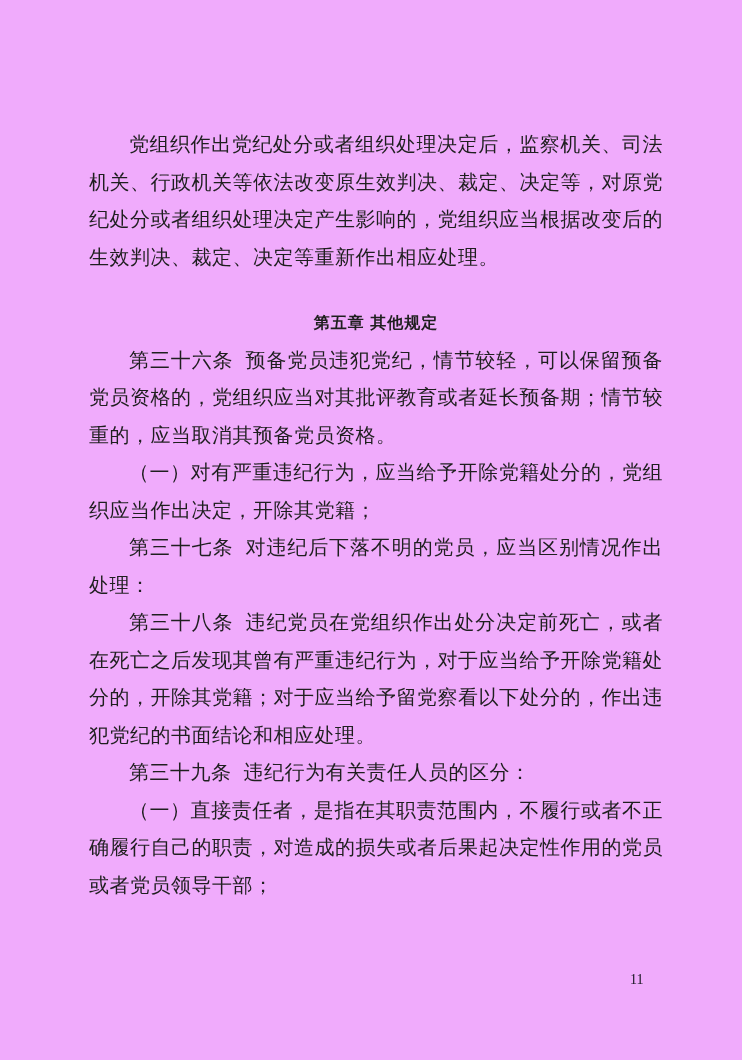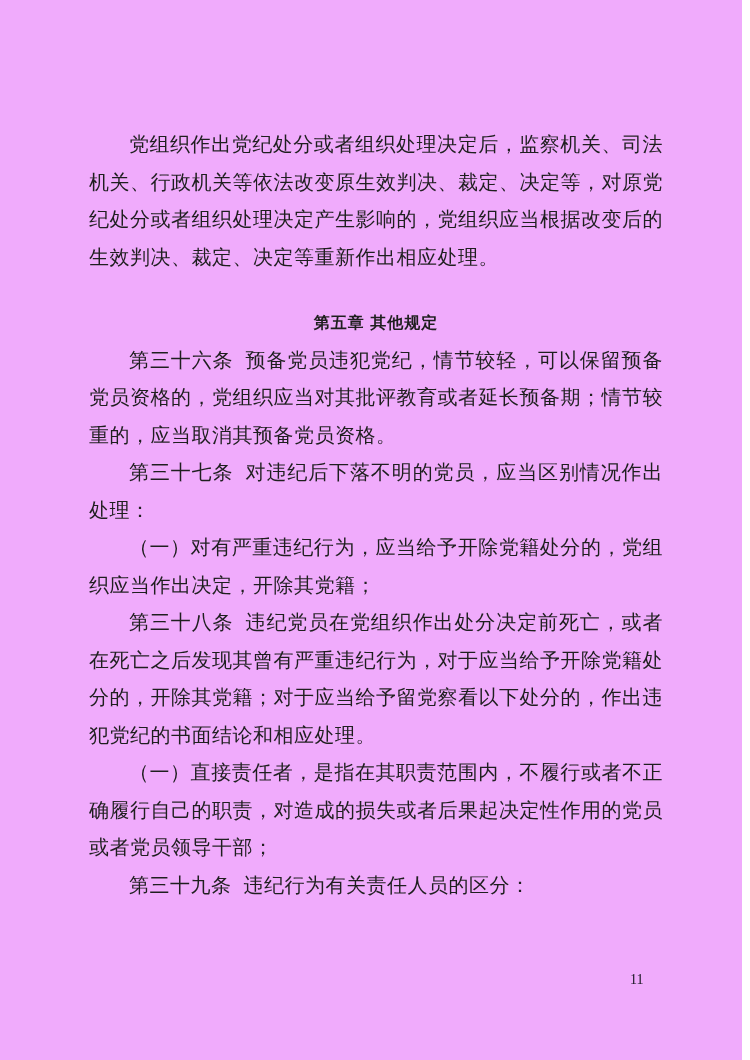"第三十七条 对违纪后下落不明的党员，应当区别情况作出处理：" p.para { order: before "（一）对有严重违纪行为，应当给予开除党籍处分的，党组织应当作出决定，开除其党籍；" -> after "（一）对有严重违纪行为，应当给予开除党籍处分的，党组织应当作出决定，开除其党籍；" }
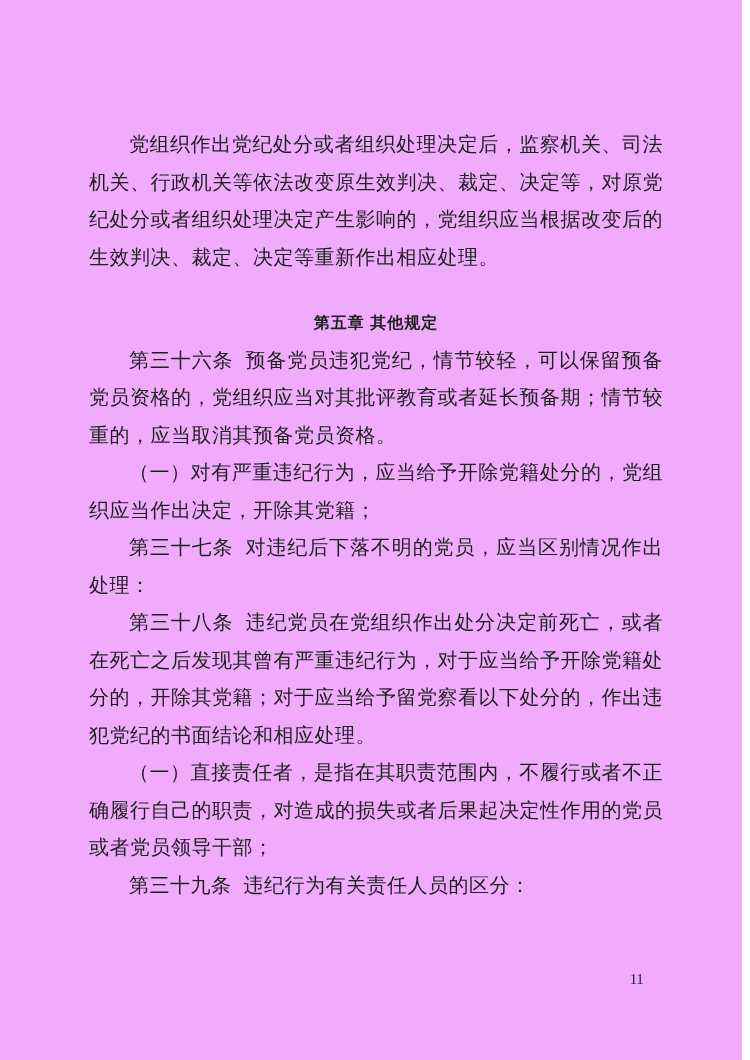"（一）直接责任者，是指在其职责范围内，不履行或者不正确履行自己的职责，对造成的损" p.para { order: before "第三十九条 违纪行为有关责任人员的区分：" -> after "第三十九条 违纪行为有关责任人员的区分：" }
